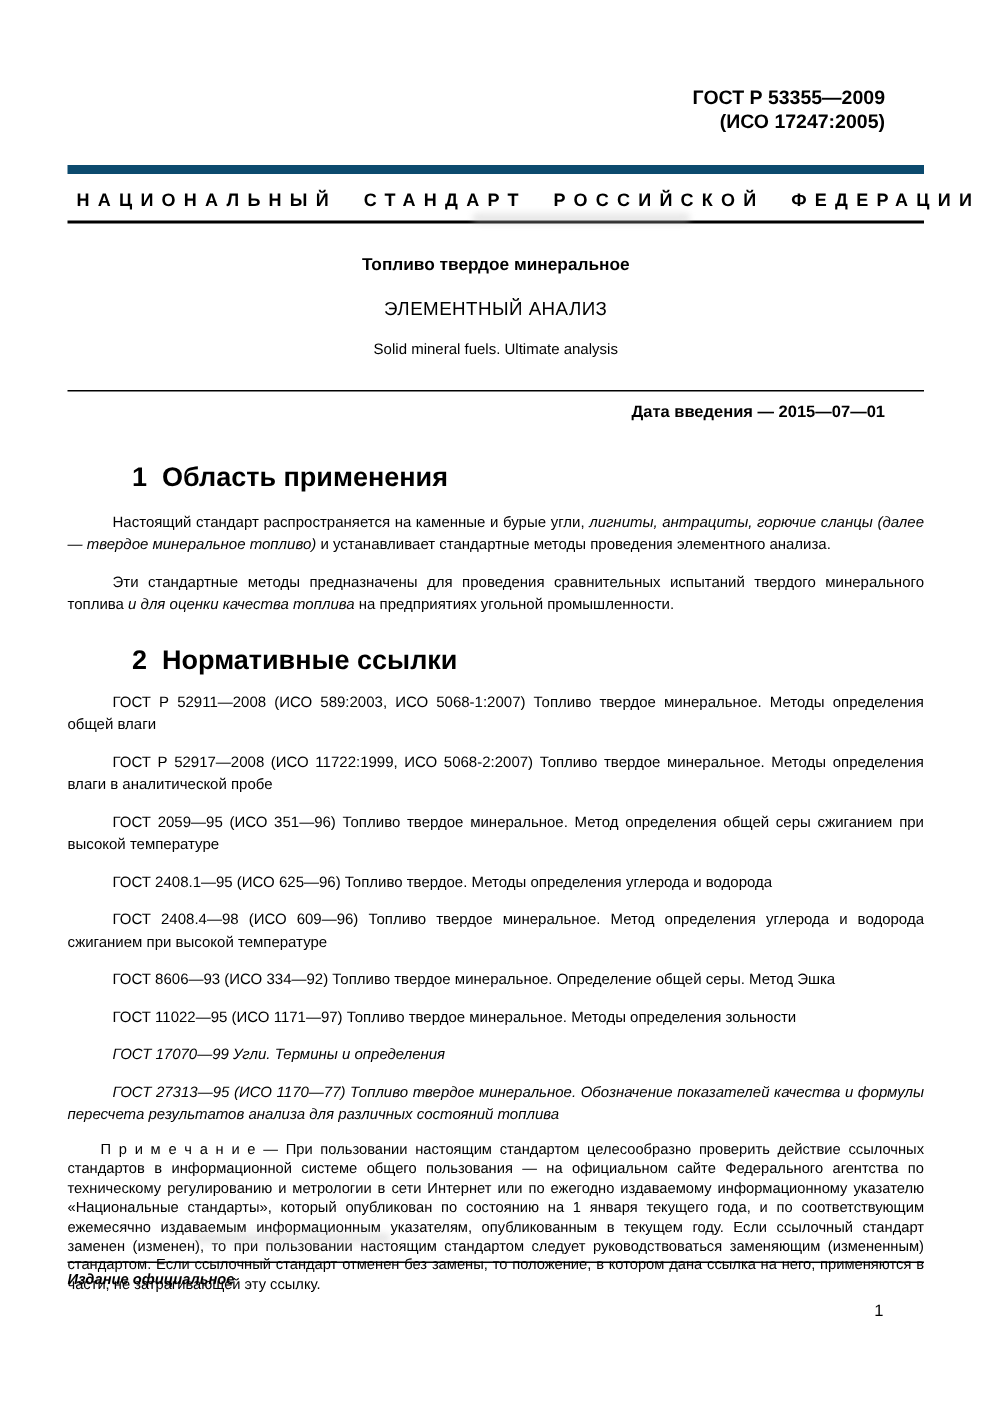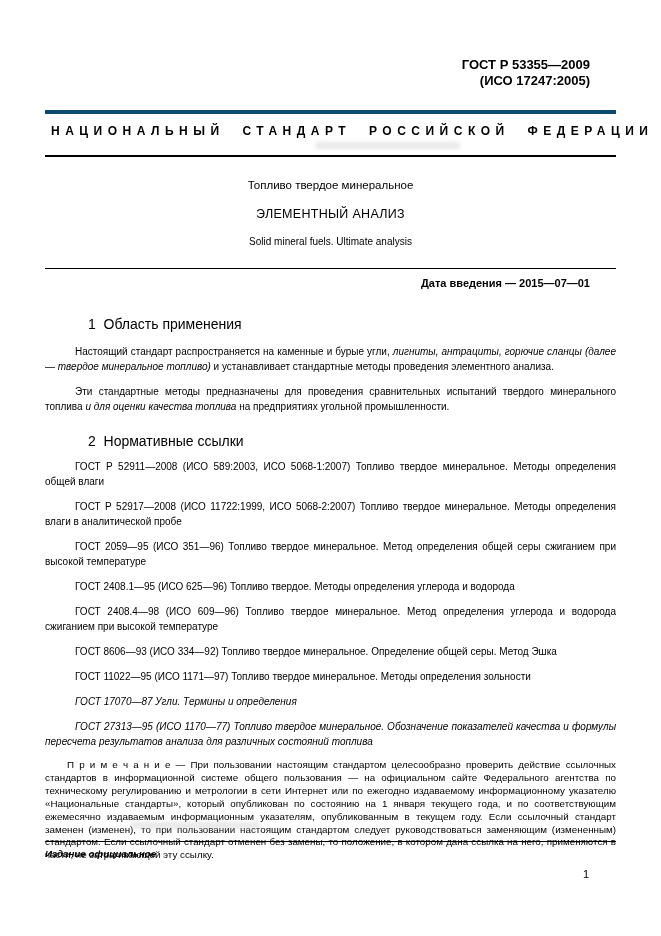"НАЦИОНАЛЬНЫЙ СТАНДАРТ РОССИЙСКОЙ" .banner { border-top: 4px solid #0c4a6e -> 6px solid #0c4a6e; padding: 10px 2px 17px 6px -> 10px 2px 7px 6px }
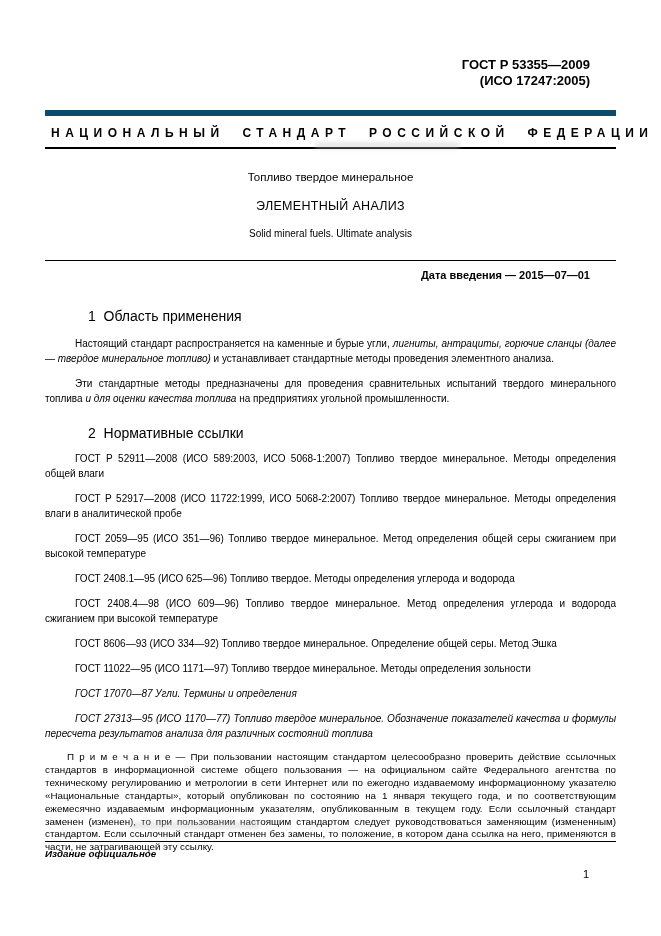"Топливо твердое минеральное" .title-ru { font-weight: 400 -> 700 }
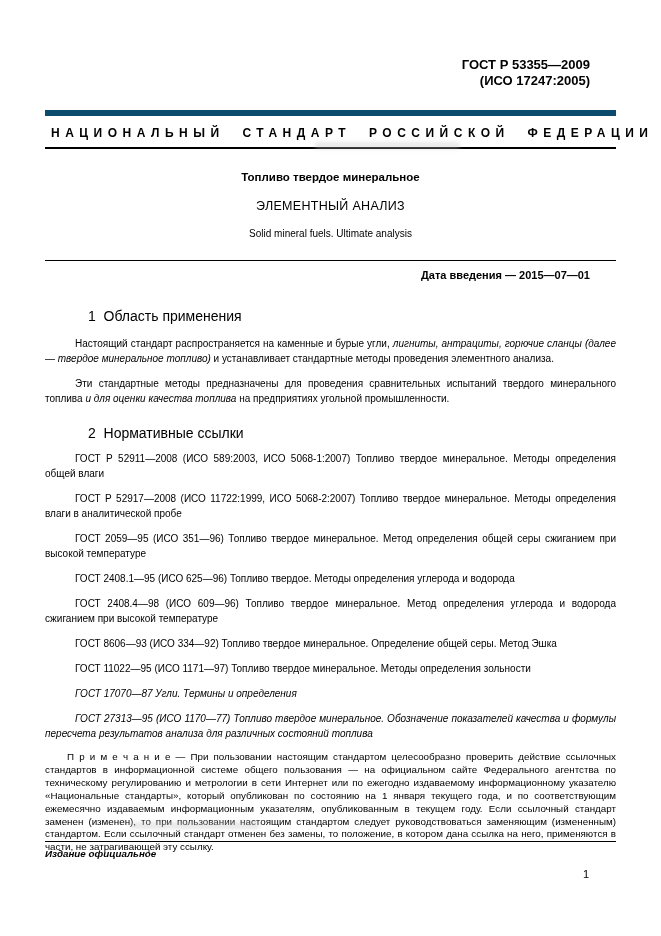"1 Область применения" .sec-heading { font-size: 14px -> 18px; font-weight: 400 -> 700 }
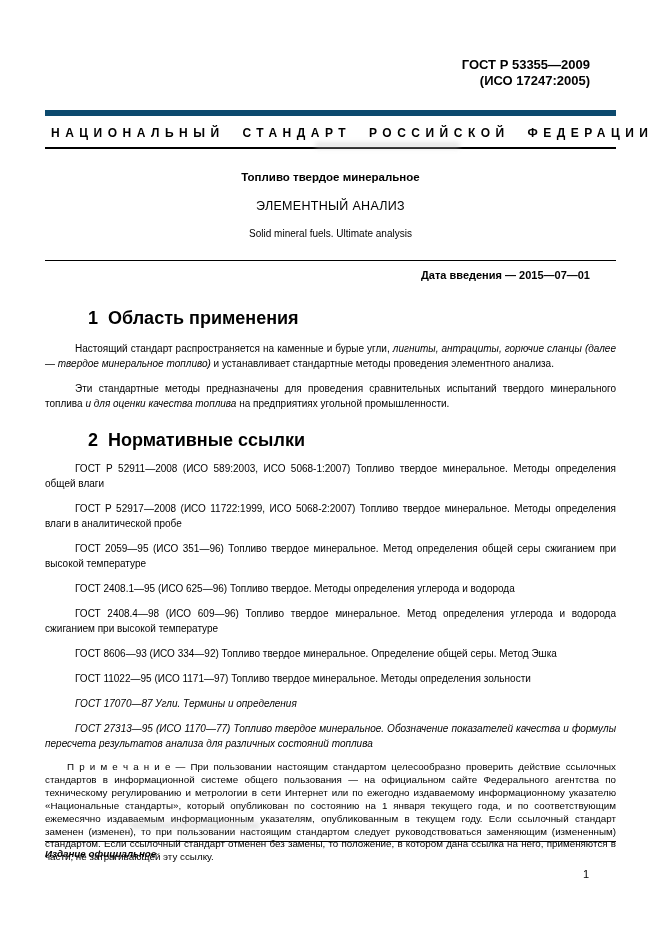"ГОСТ 17070—87 Угли. Термины и" span.it { text: 87 -> 99 }
